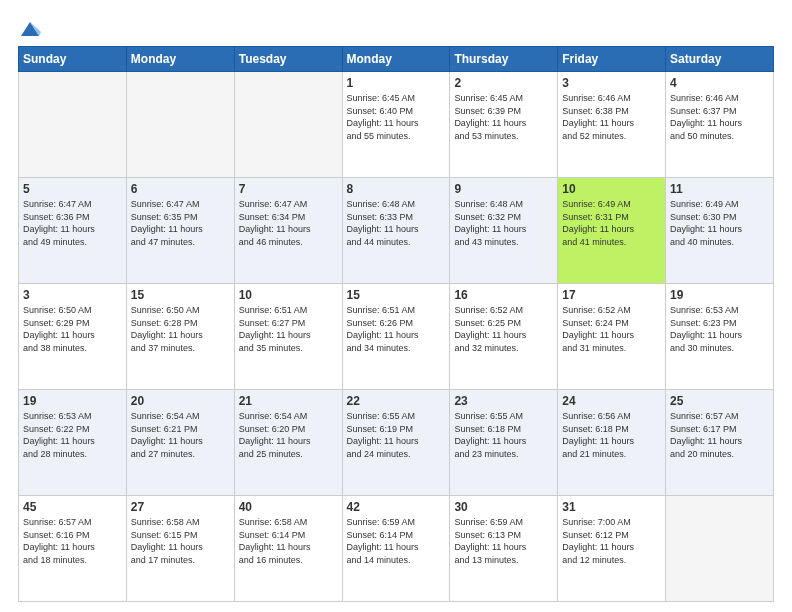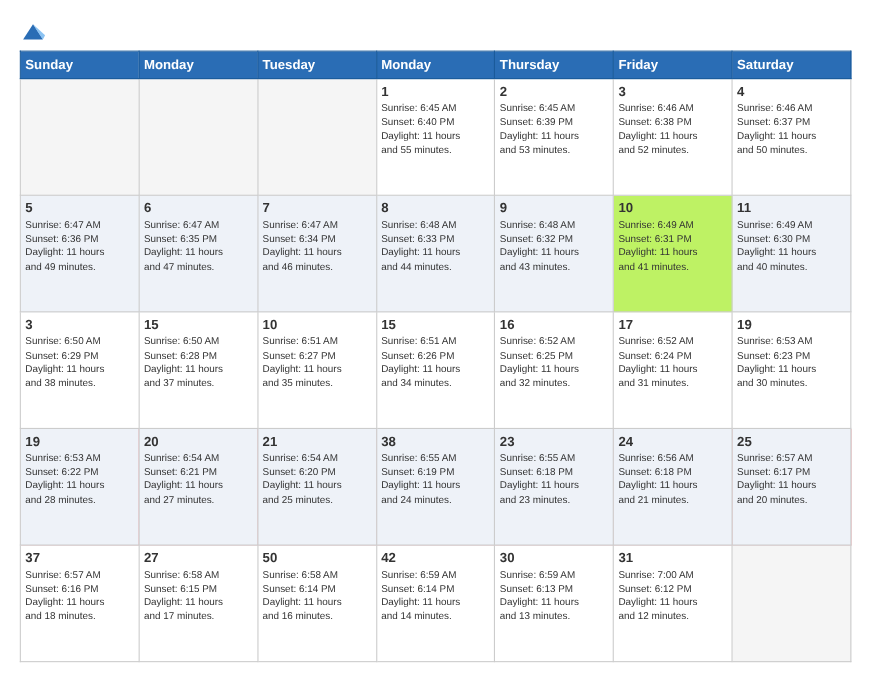"38" span.day-number { text: 38 -> 22 }
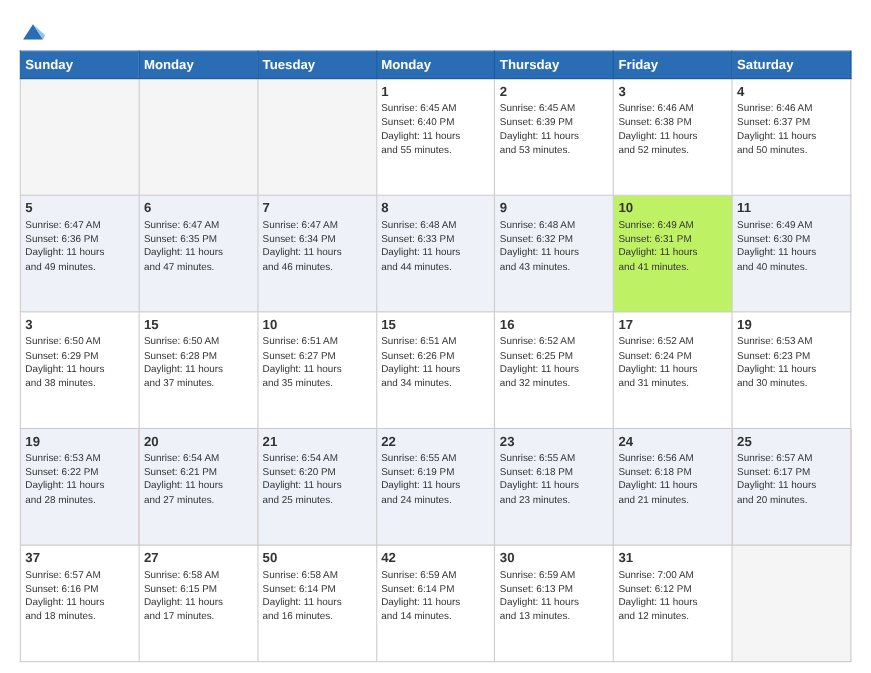"37" span.day-number { text: 37 -> 45 }
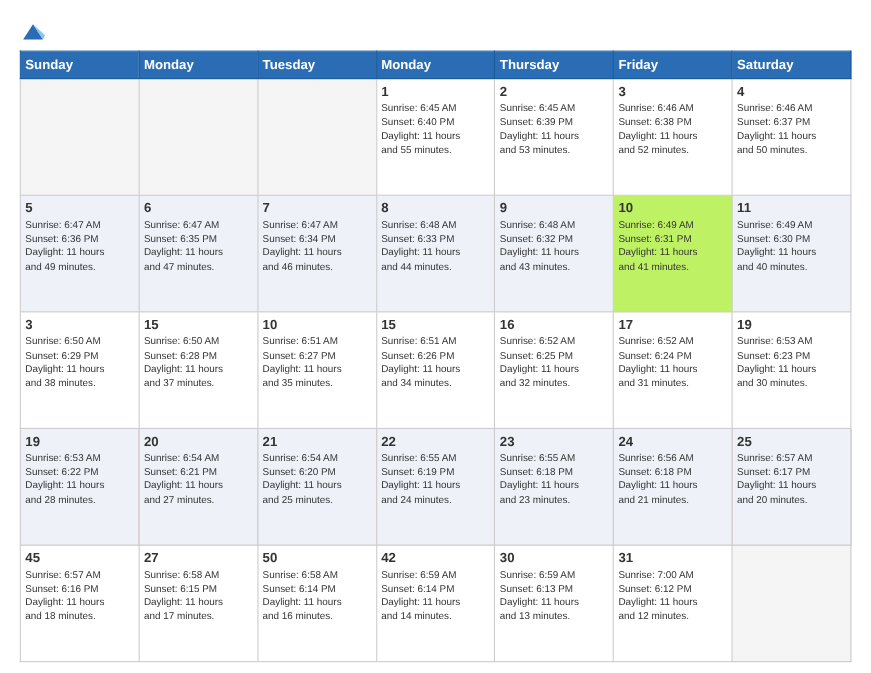"50" span.day-number { text: 50 -> 40 }
